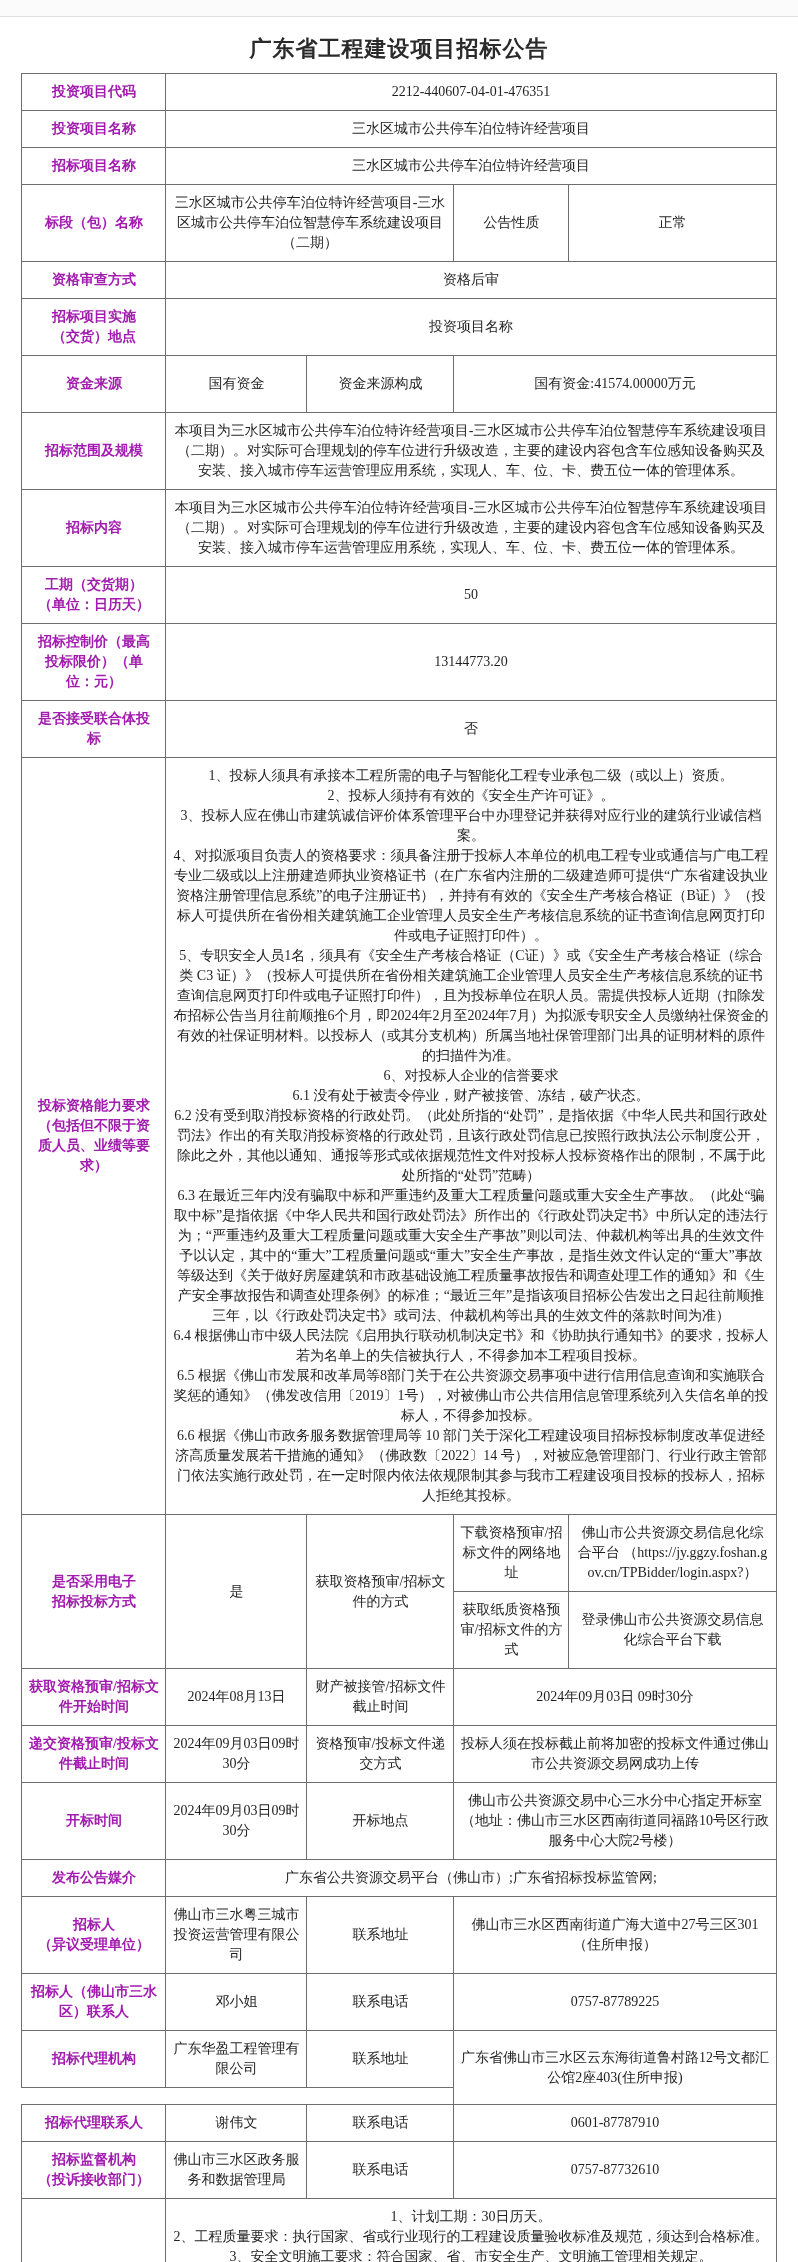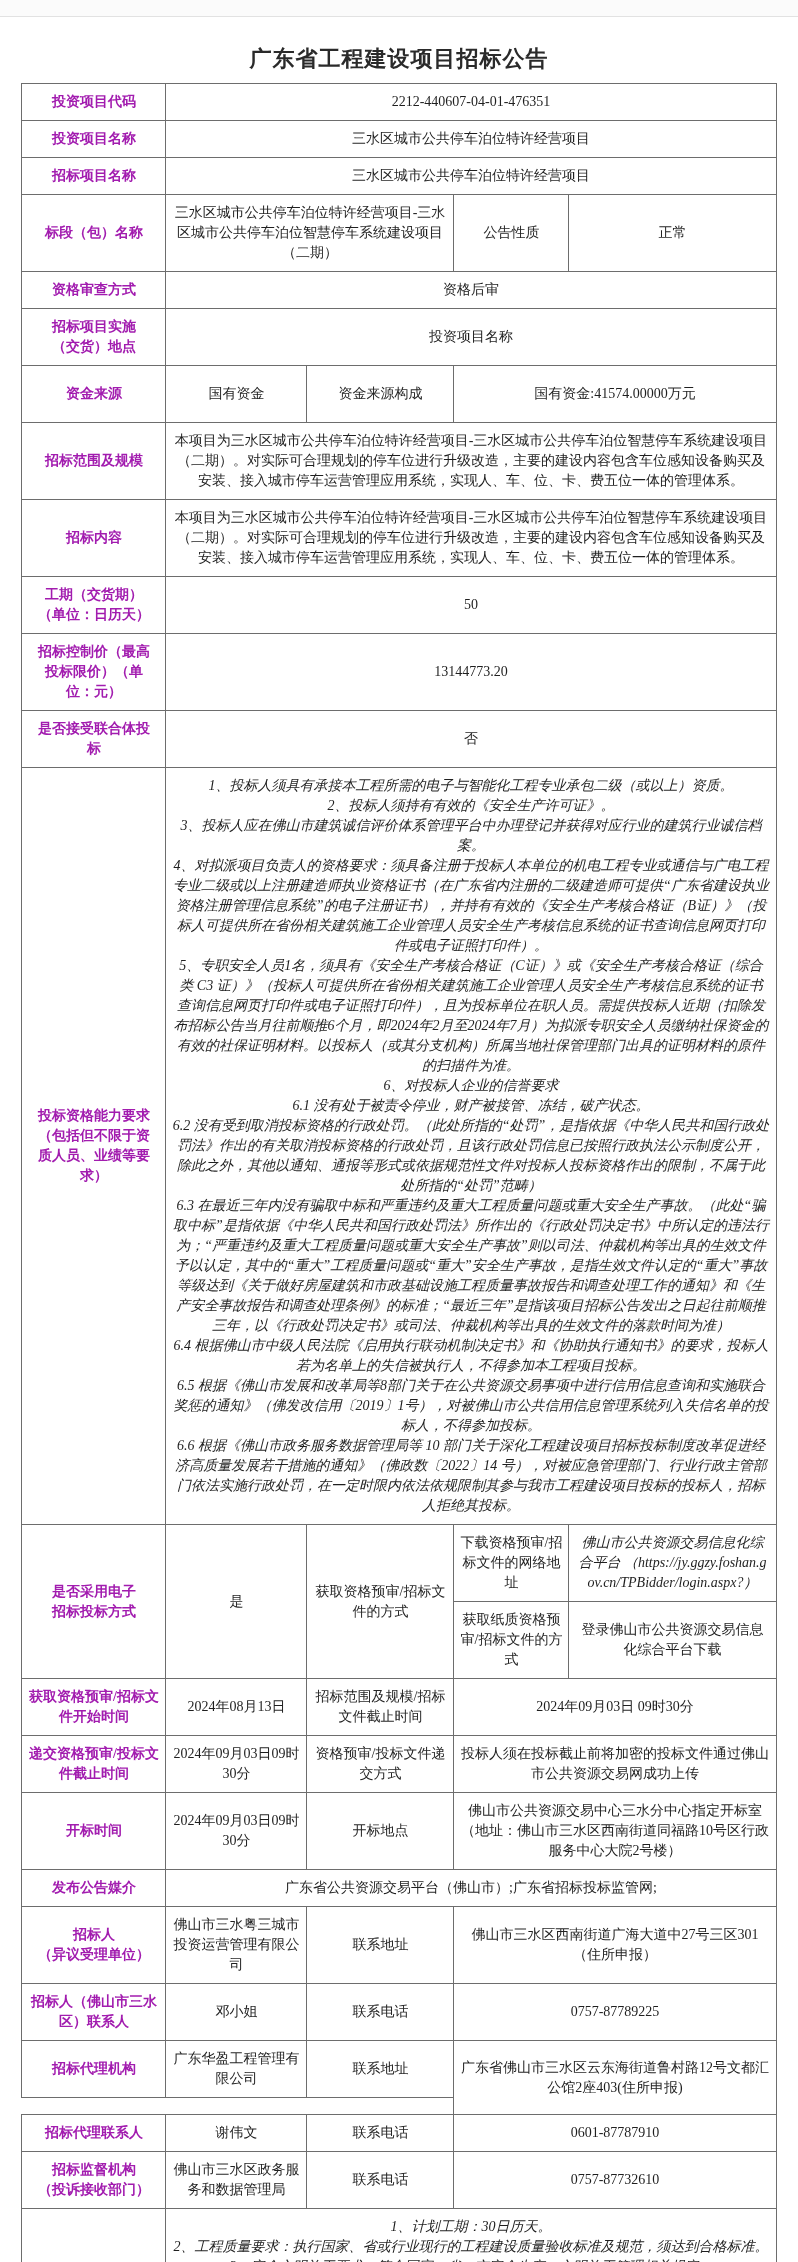"广东省工程建设项目招标公告" .doc-title { margin: 27px 0 9px 0 -> 17px 0 9px 0 }
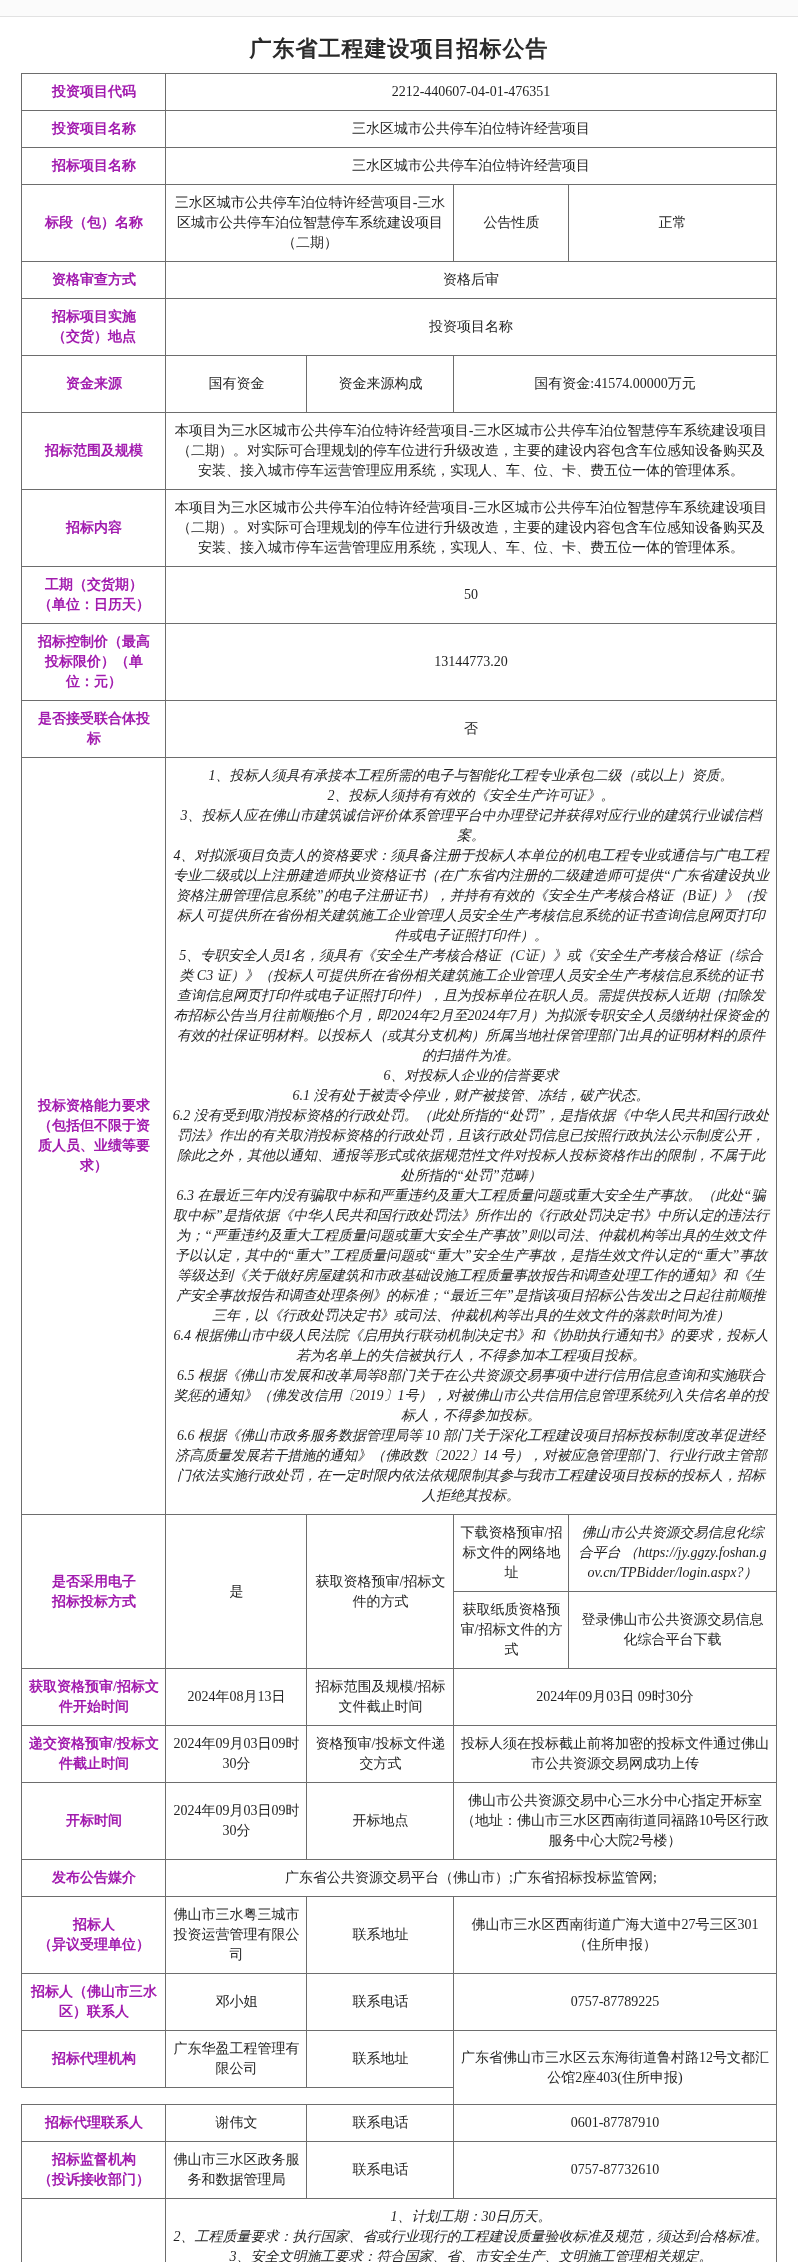"1、投标人须具有承接本工程所需的电子与智能化工程专业承包二级（或以上）资质。" td.prewrap { font-style: italic -> none }
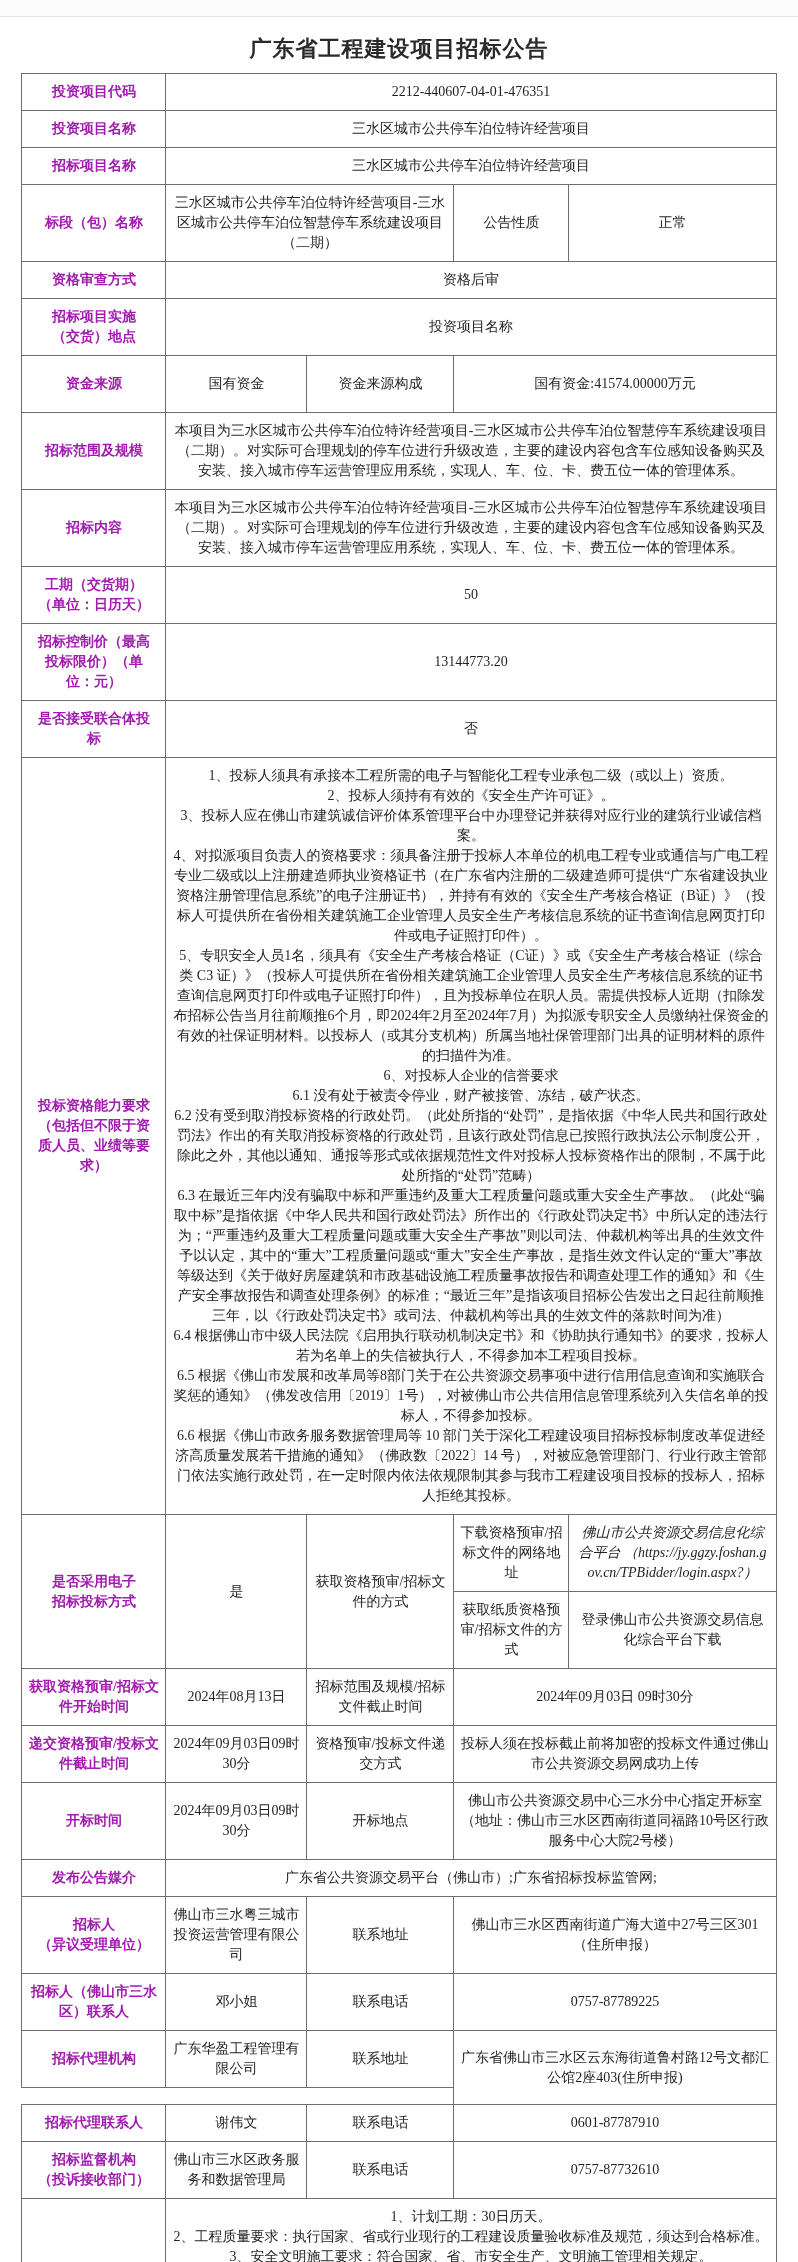"佛山市公共资源交易信息化综合平台" td.urlcell { font-style: italic -> none }
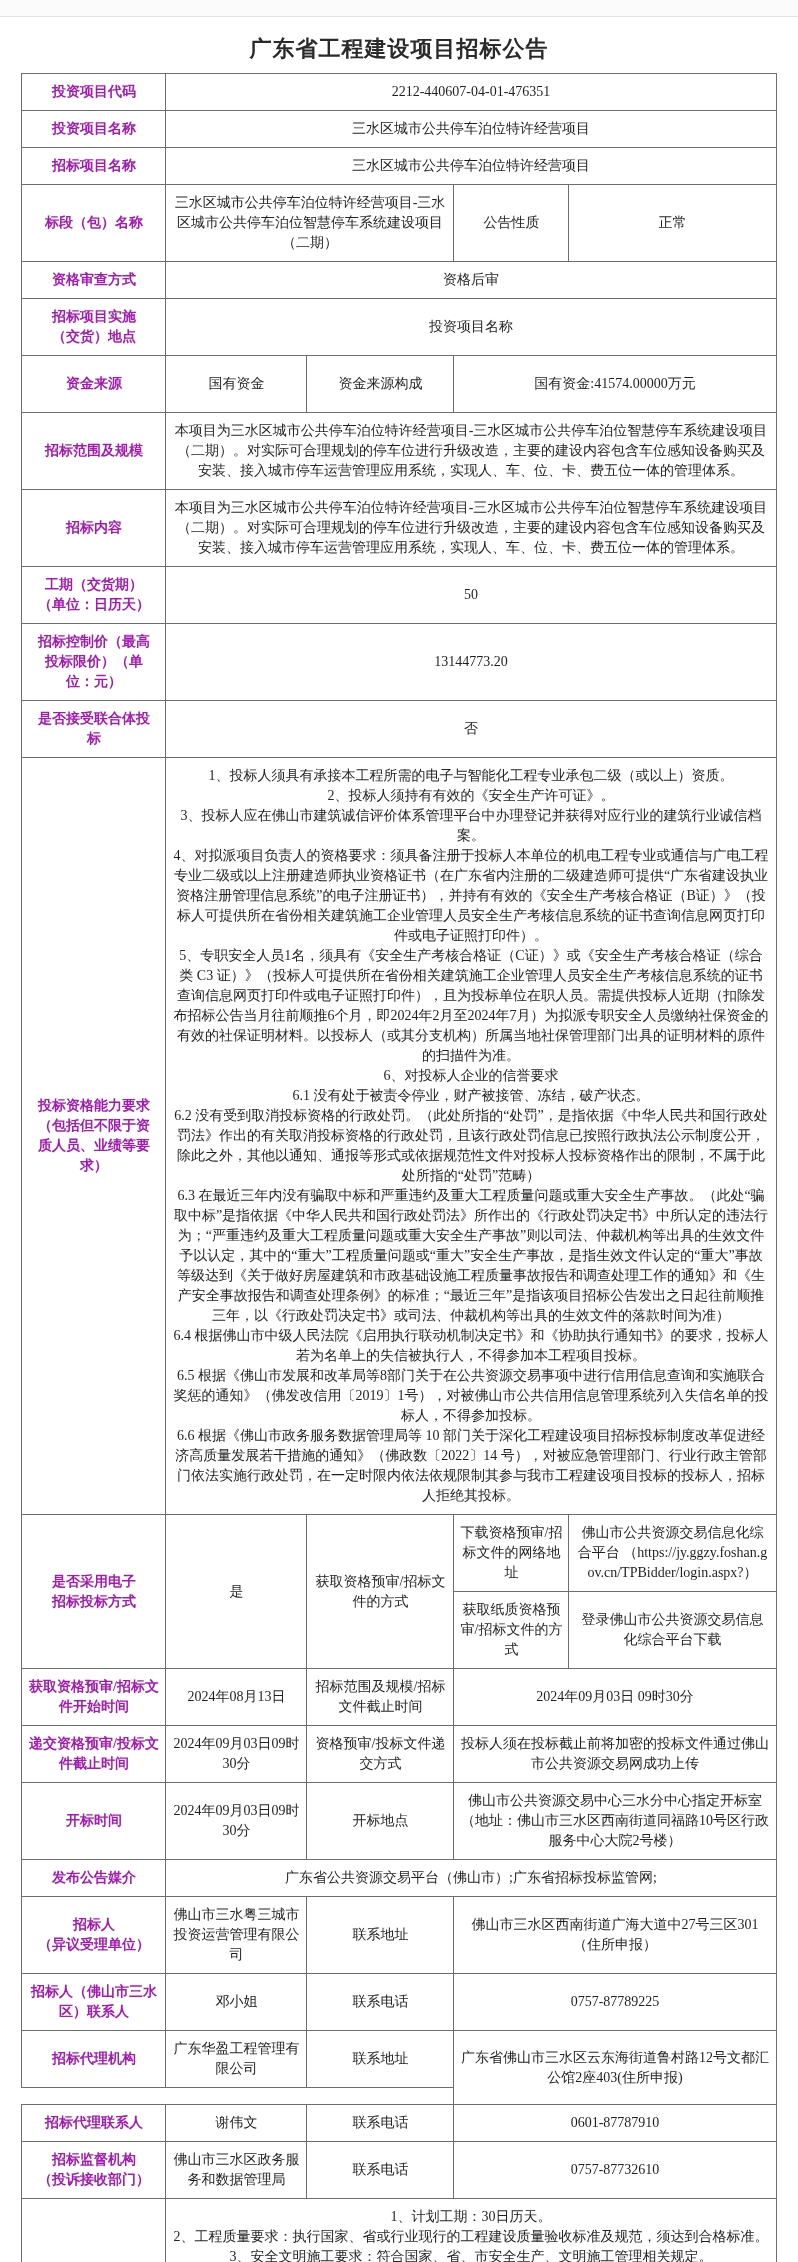"招标范围及规模/招标文件截止时间" td.key { text: 招标范围及规模/ -> 财产被接管/ }
